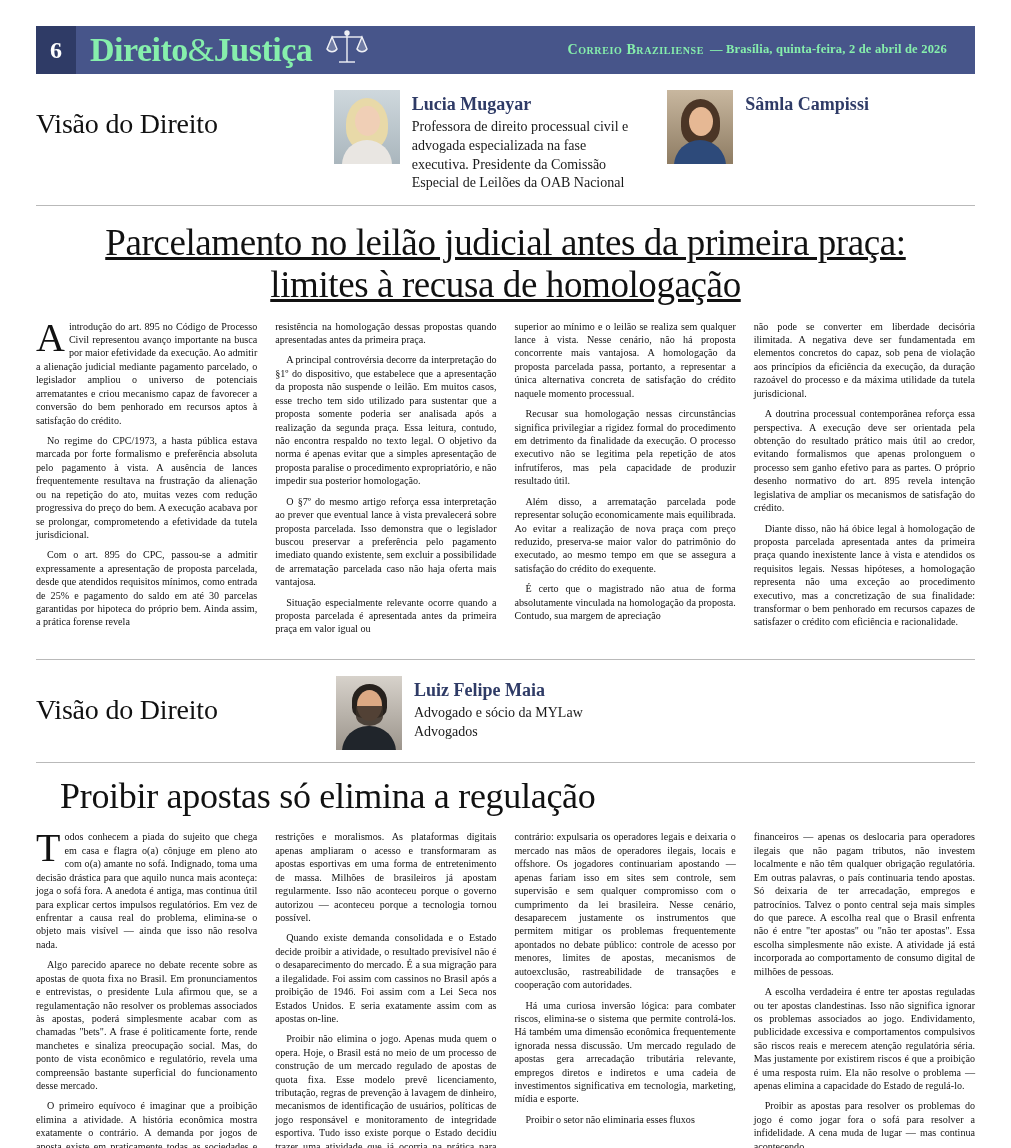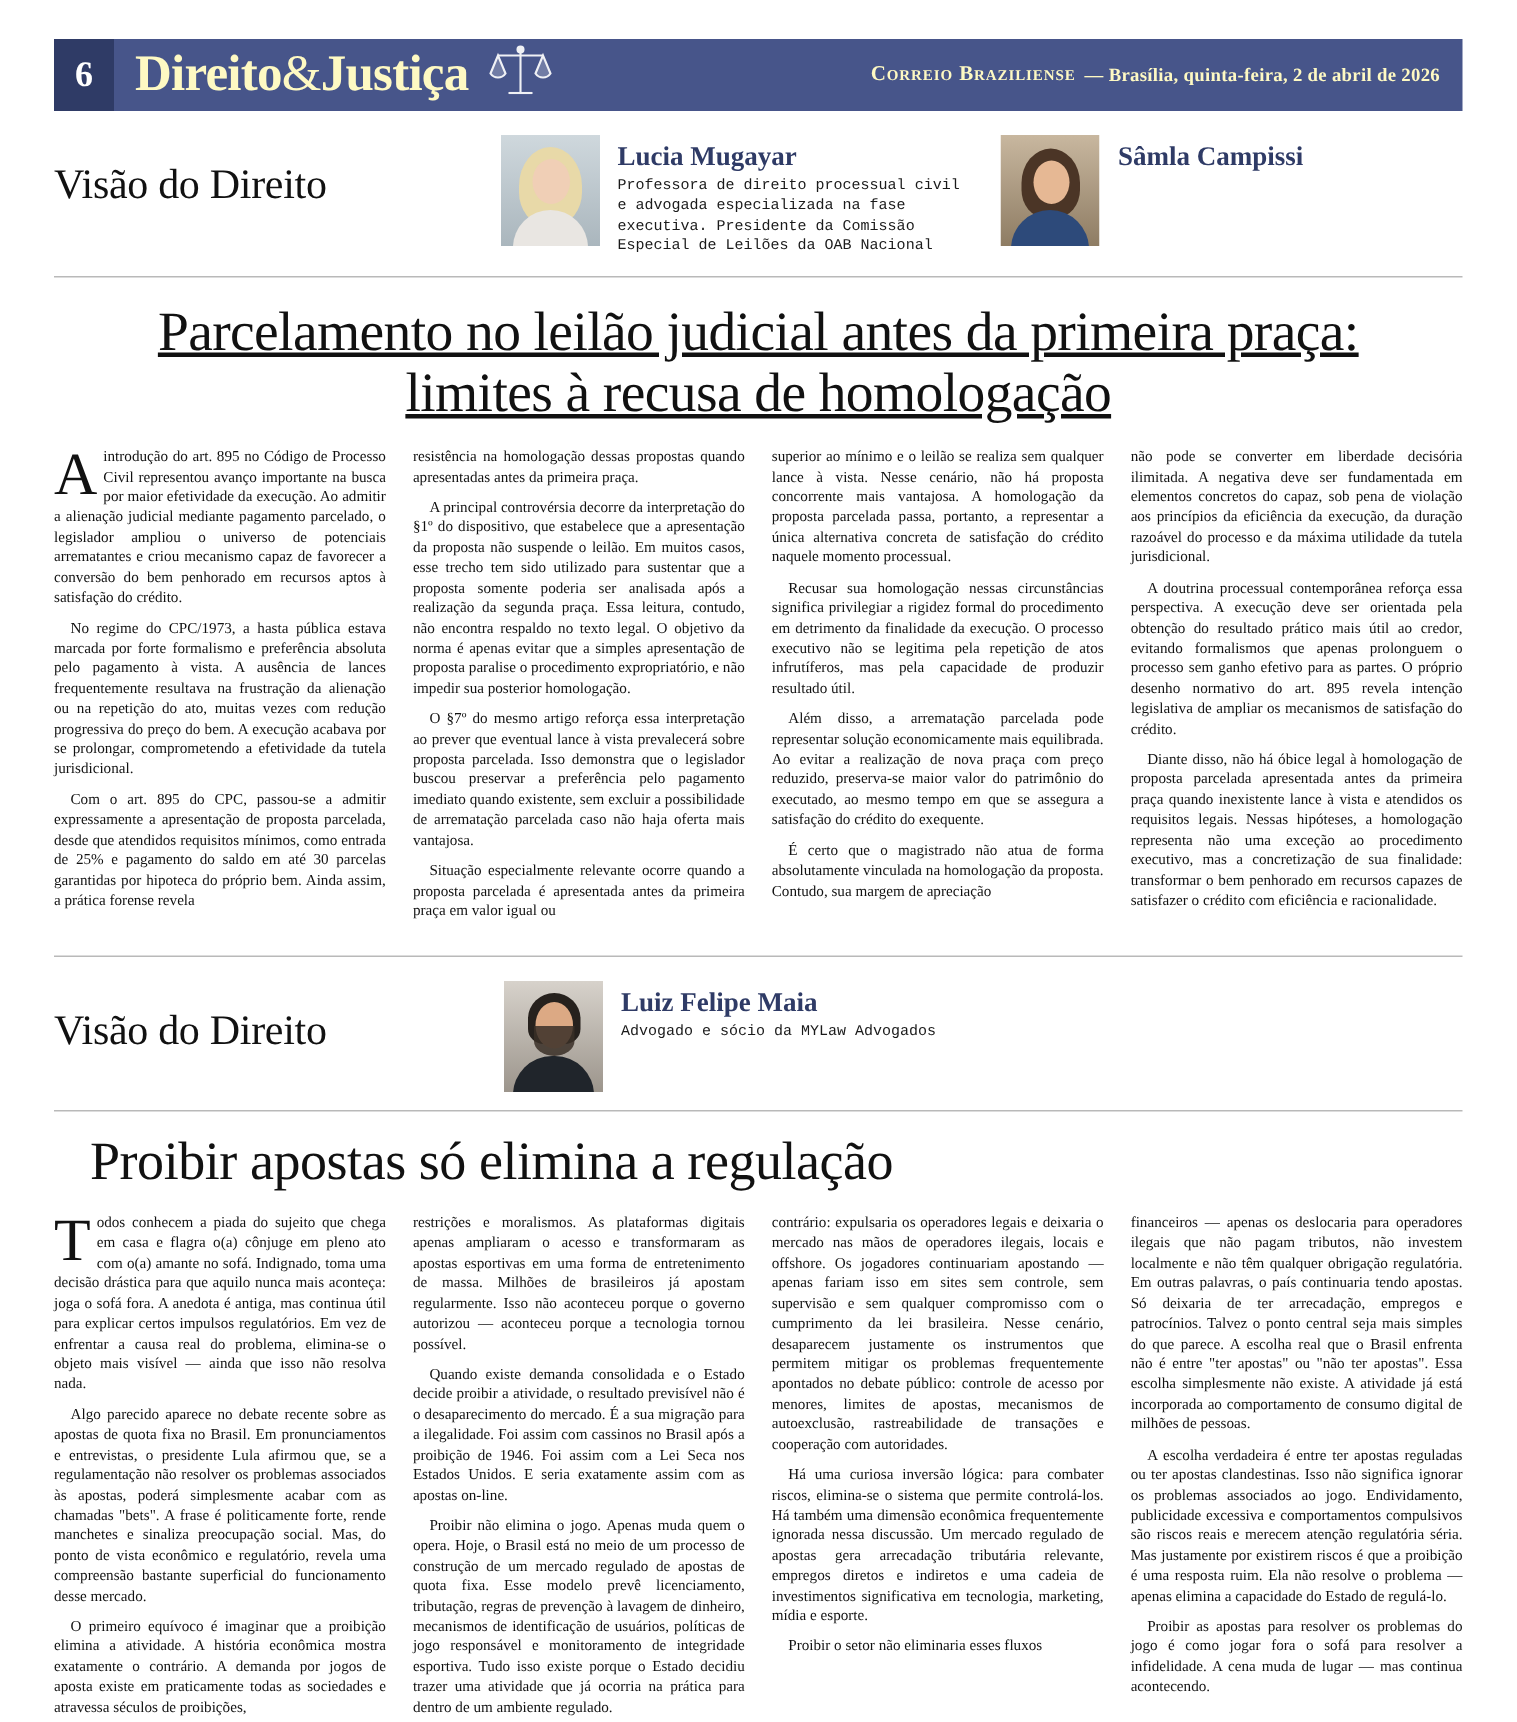"Direito&Justiça" .section-title-box { color: #fef9c3 -> #86efac }
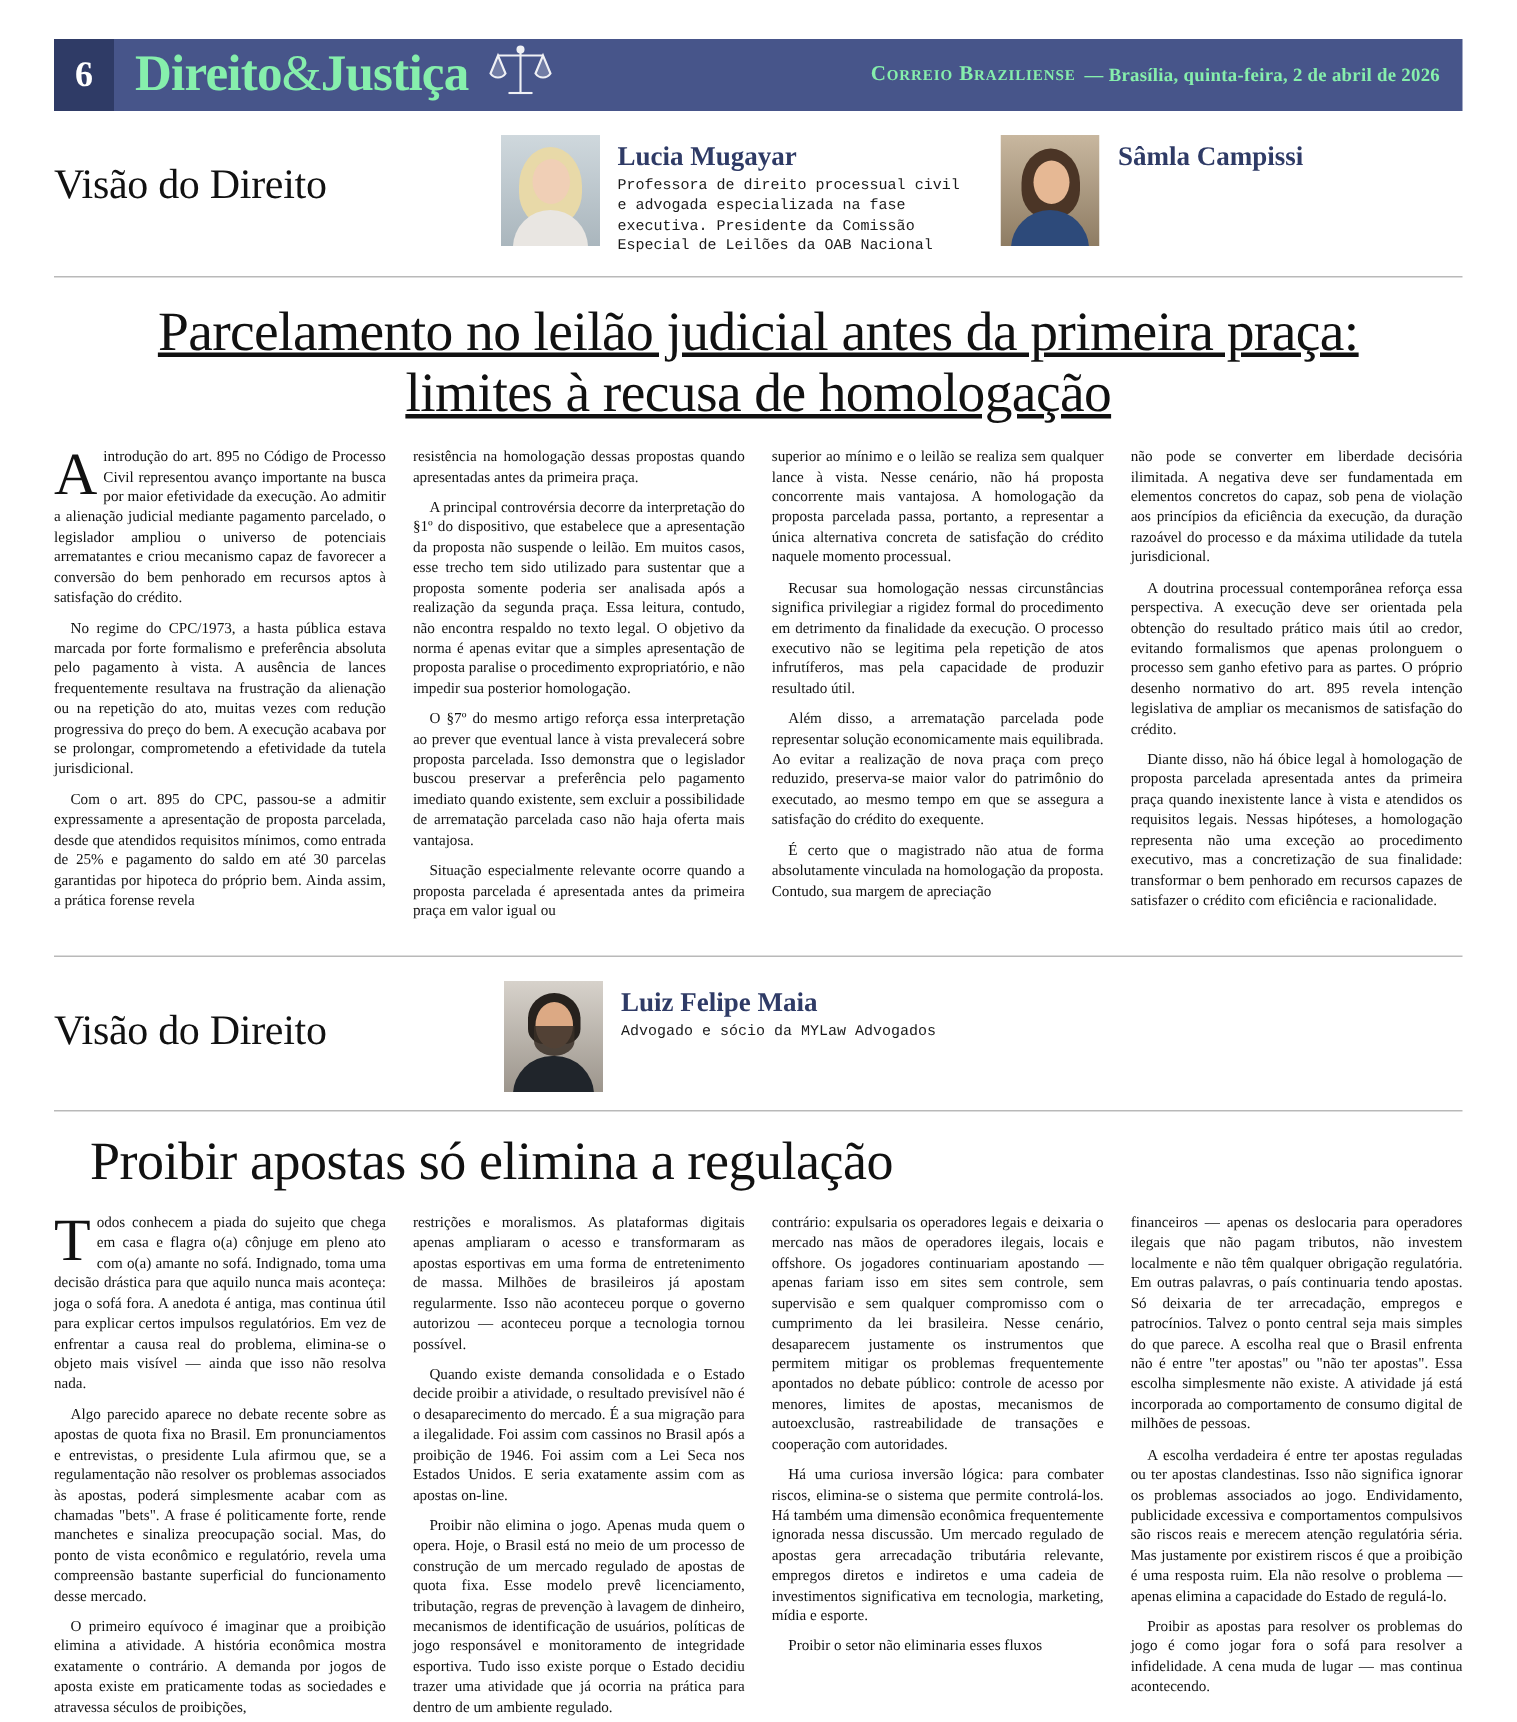"Correio Braziliense" .masthead-right { align-items: flex-end -> flex-start; padding-right: 15px -> 28px }
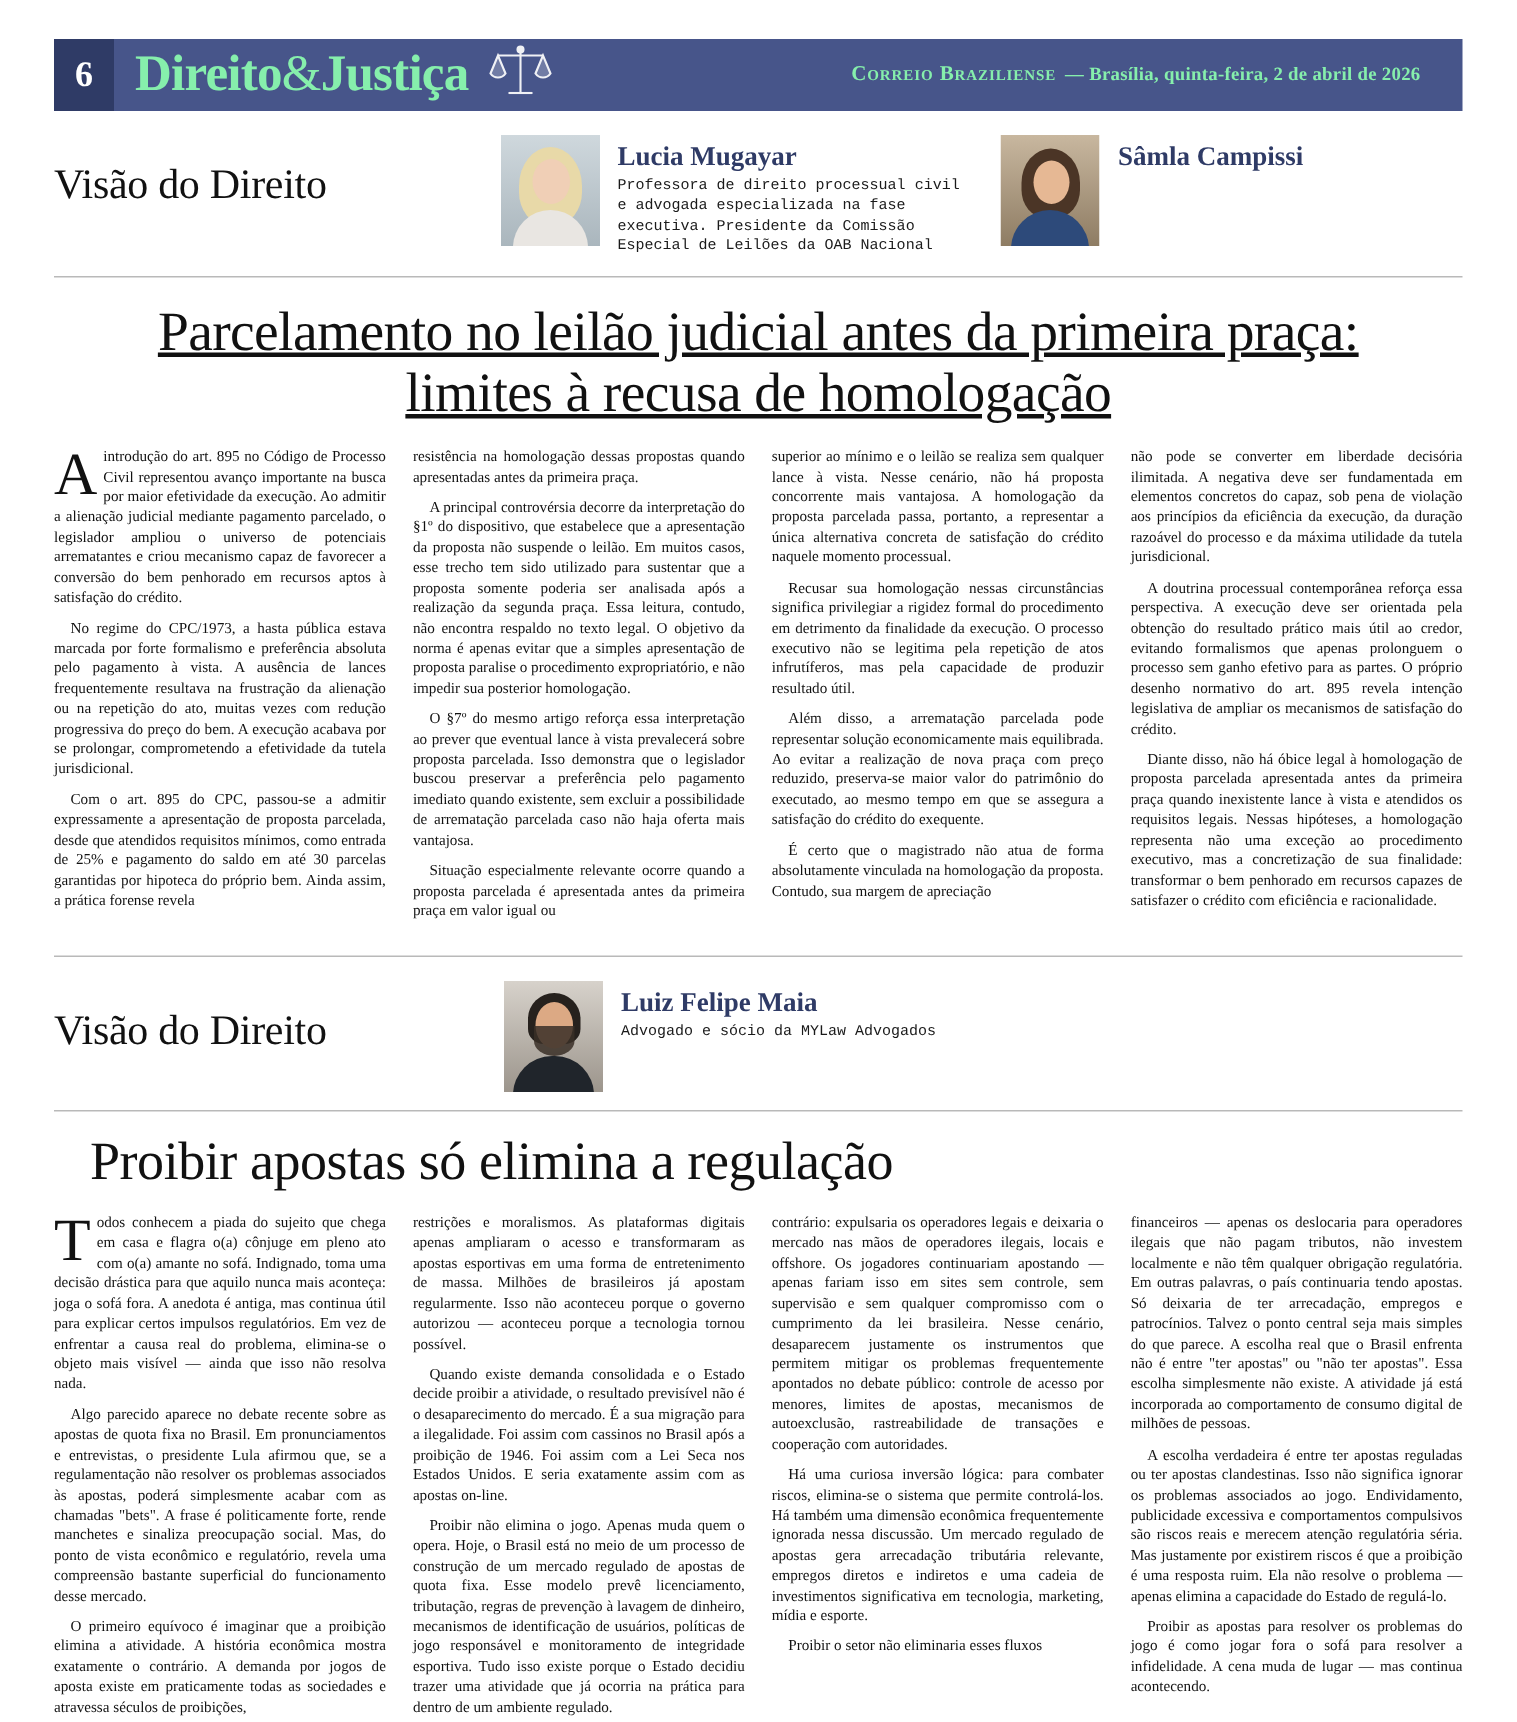"Professora de direito processual civil" .author-role { font-family: Liberation Mono, monospace -> none; font-size: 10px -> 14px }
